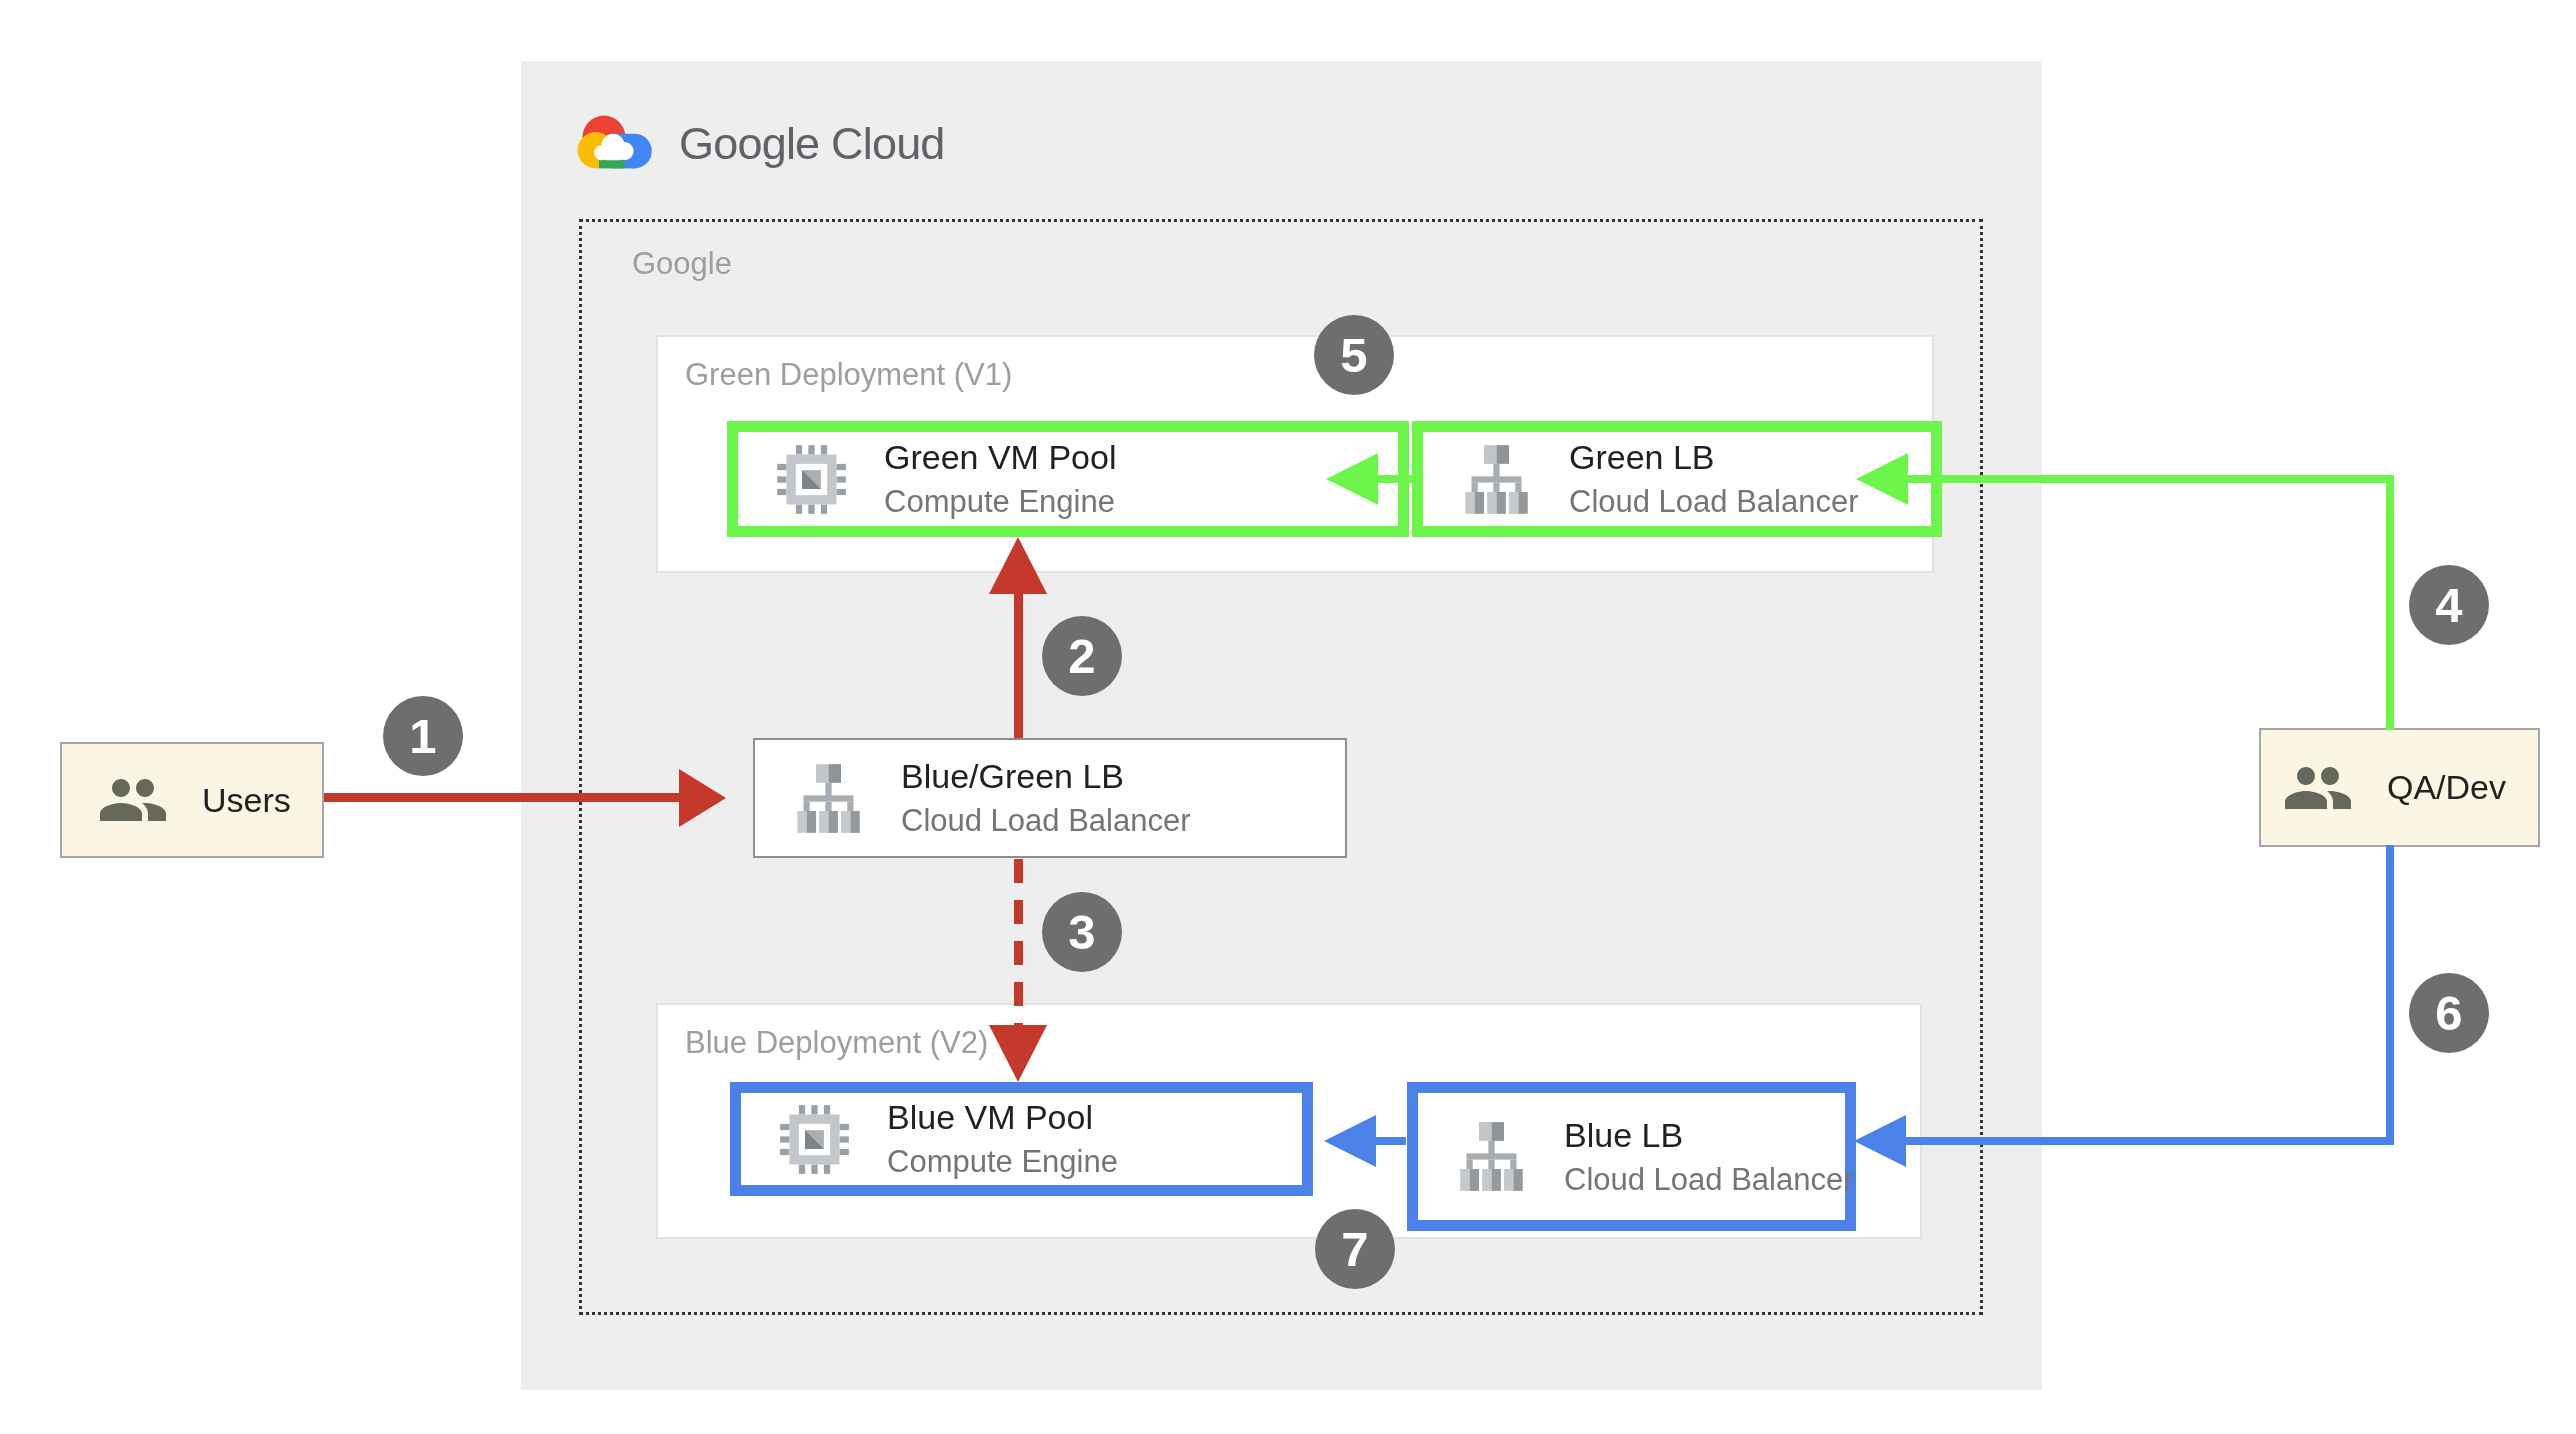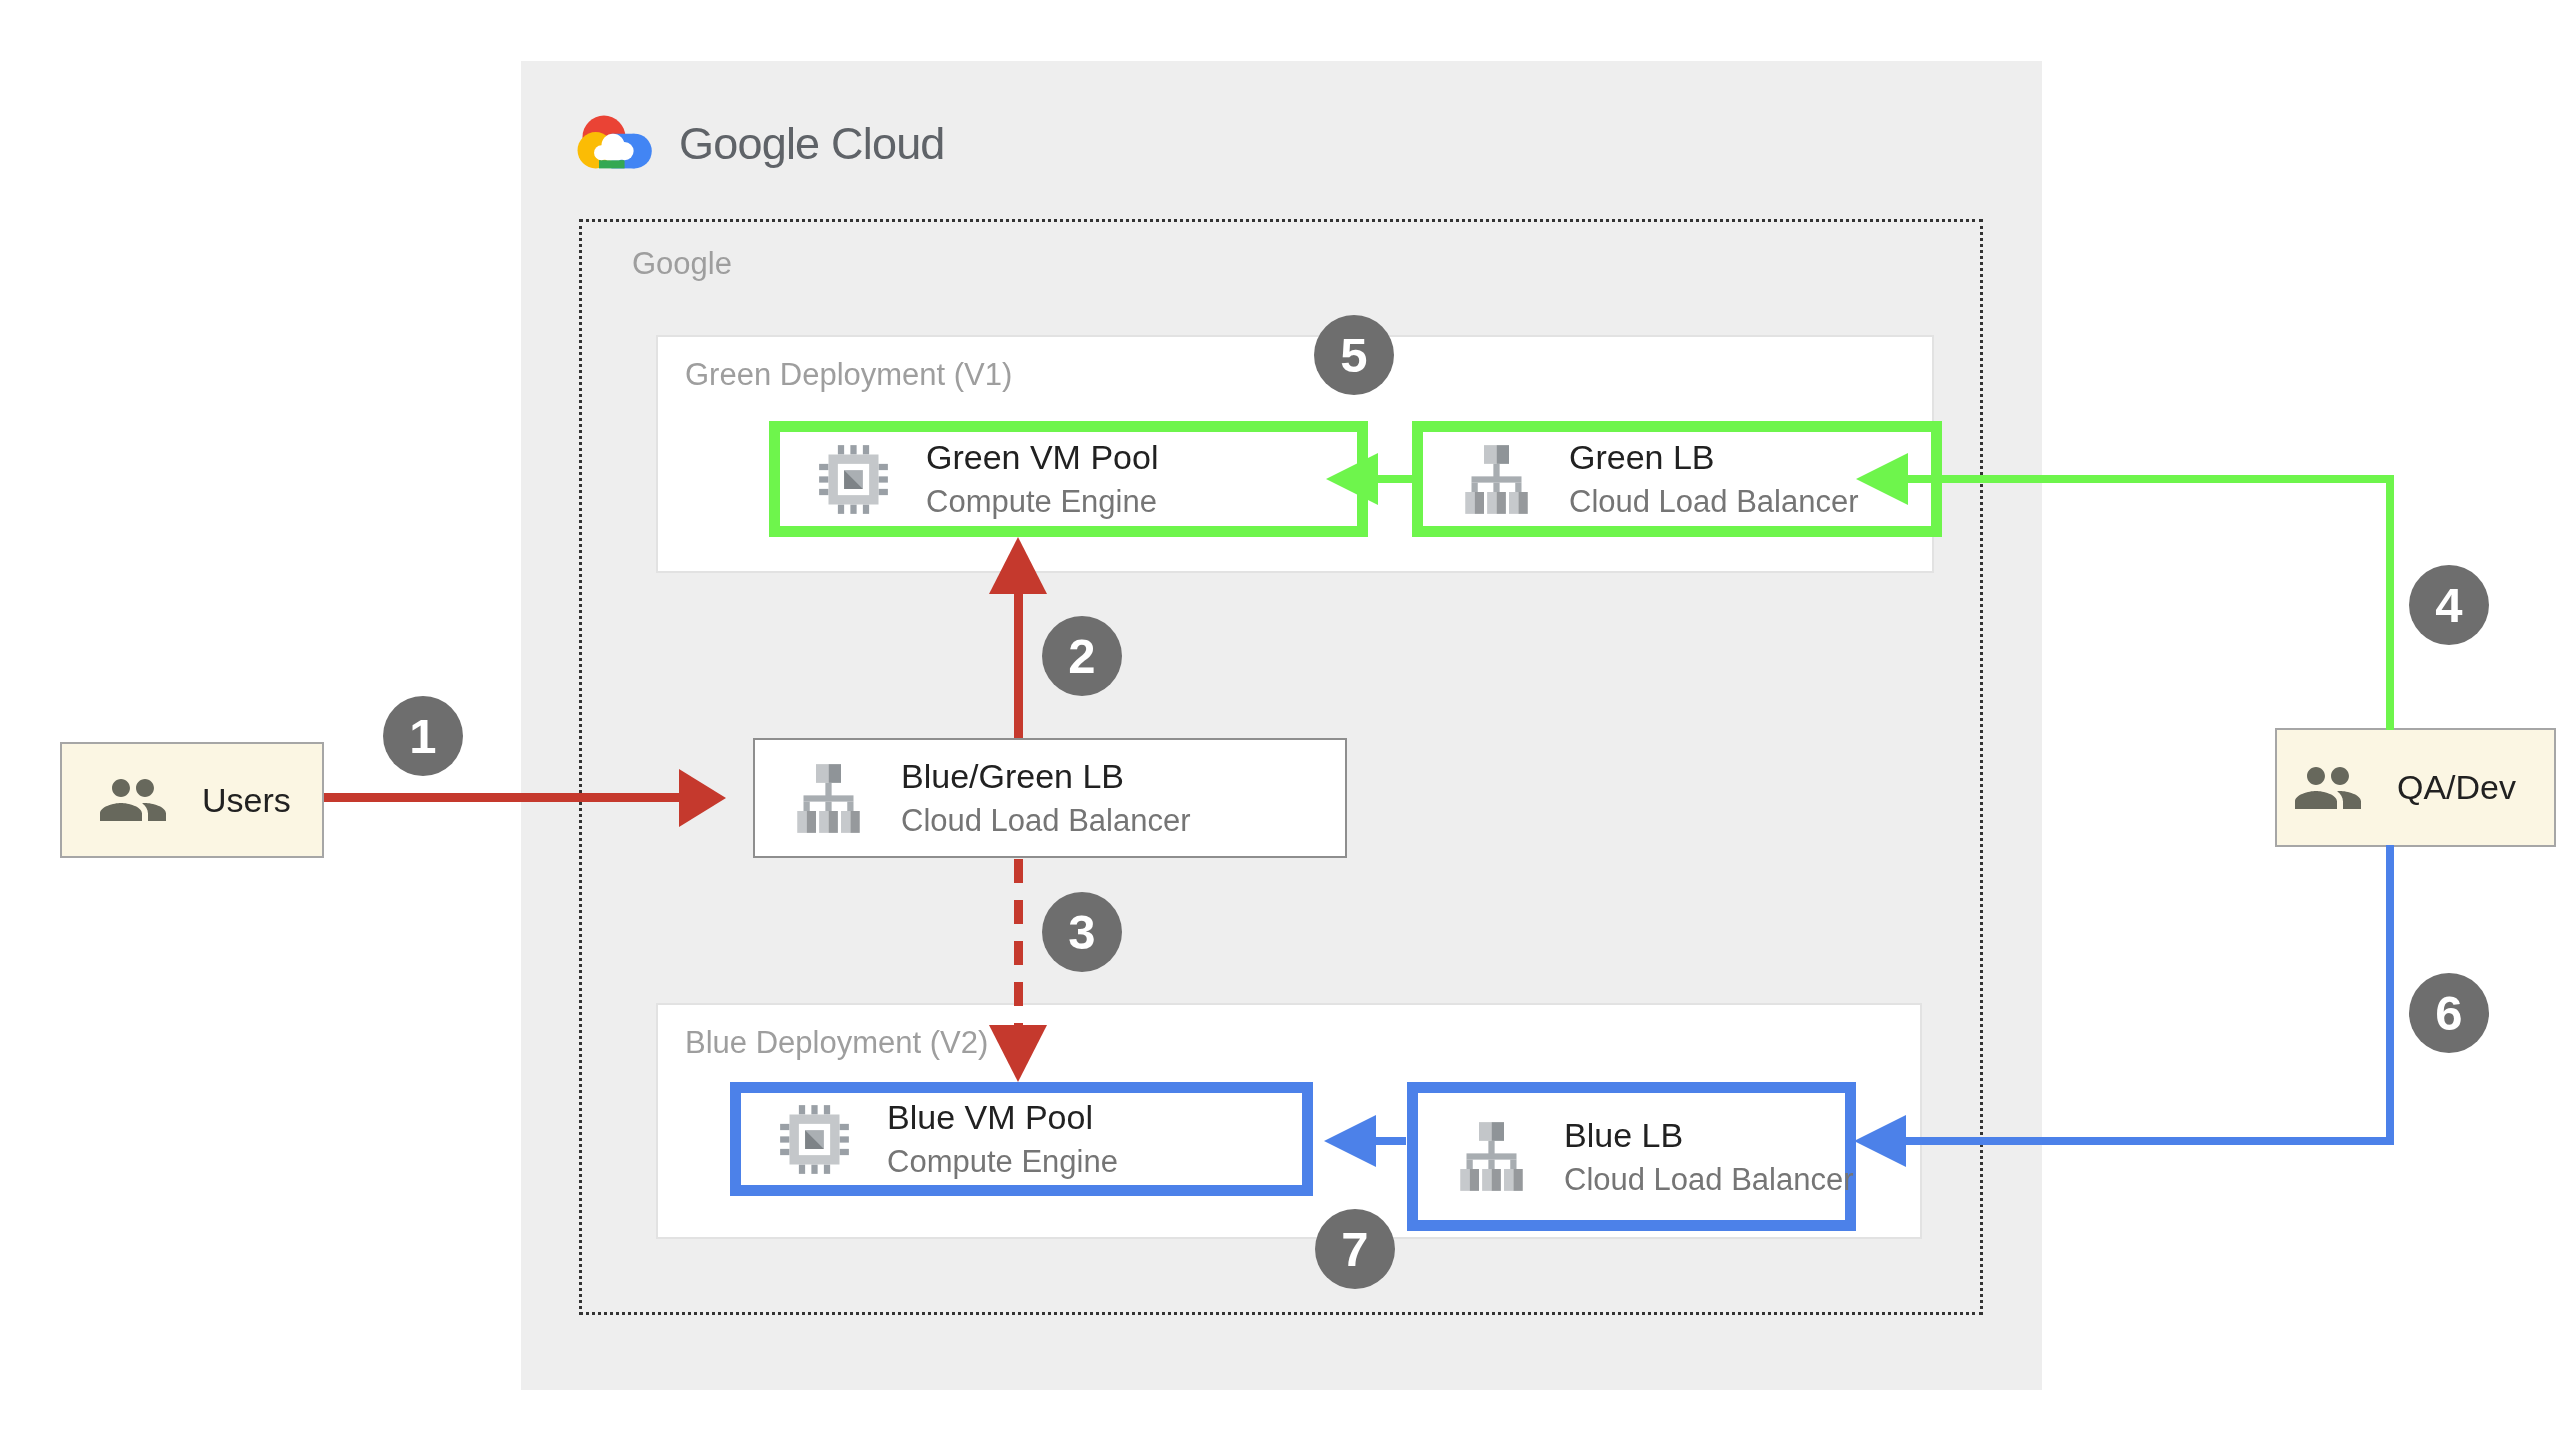"Green VM Pool" #green-vm { left: 769px -> 727px; width: 599px -> 682px }
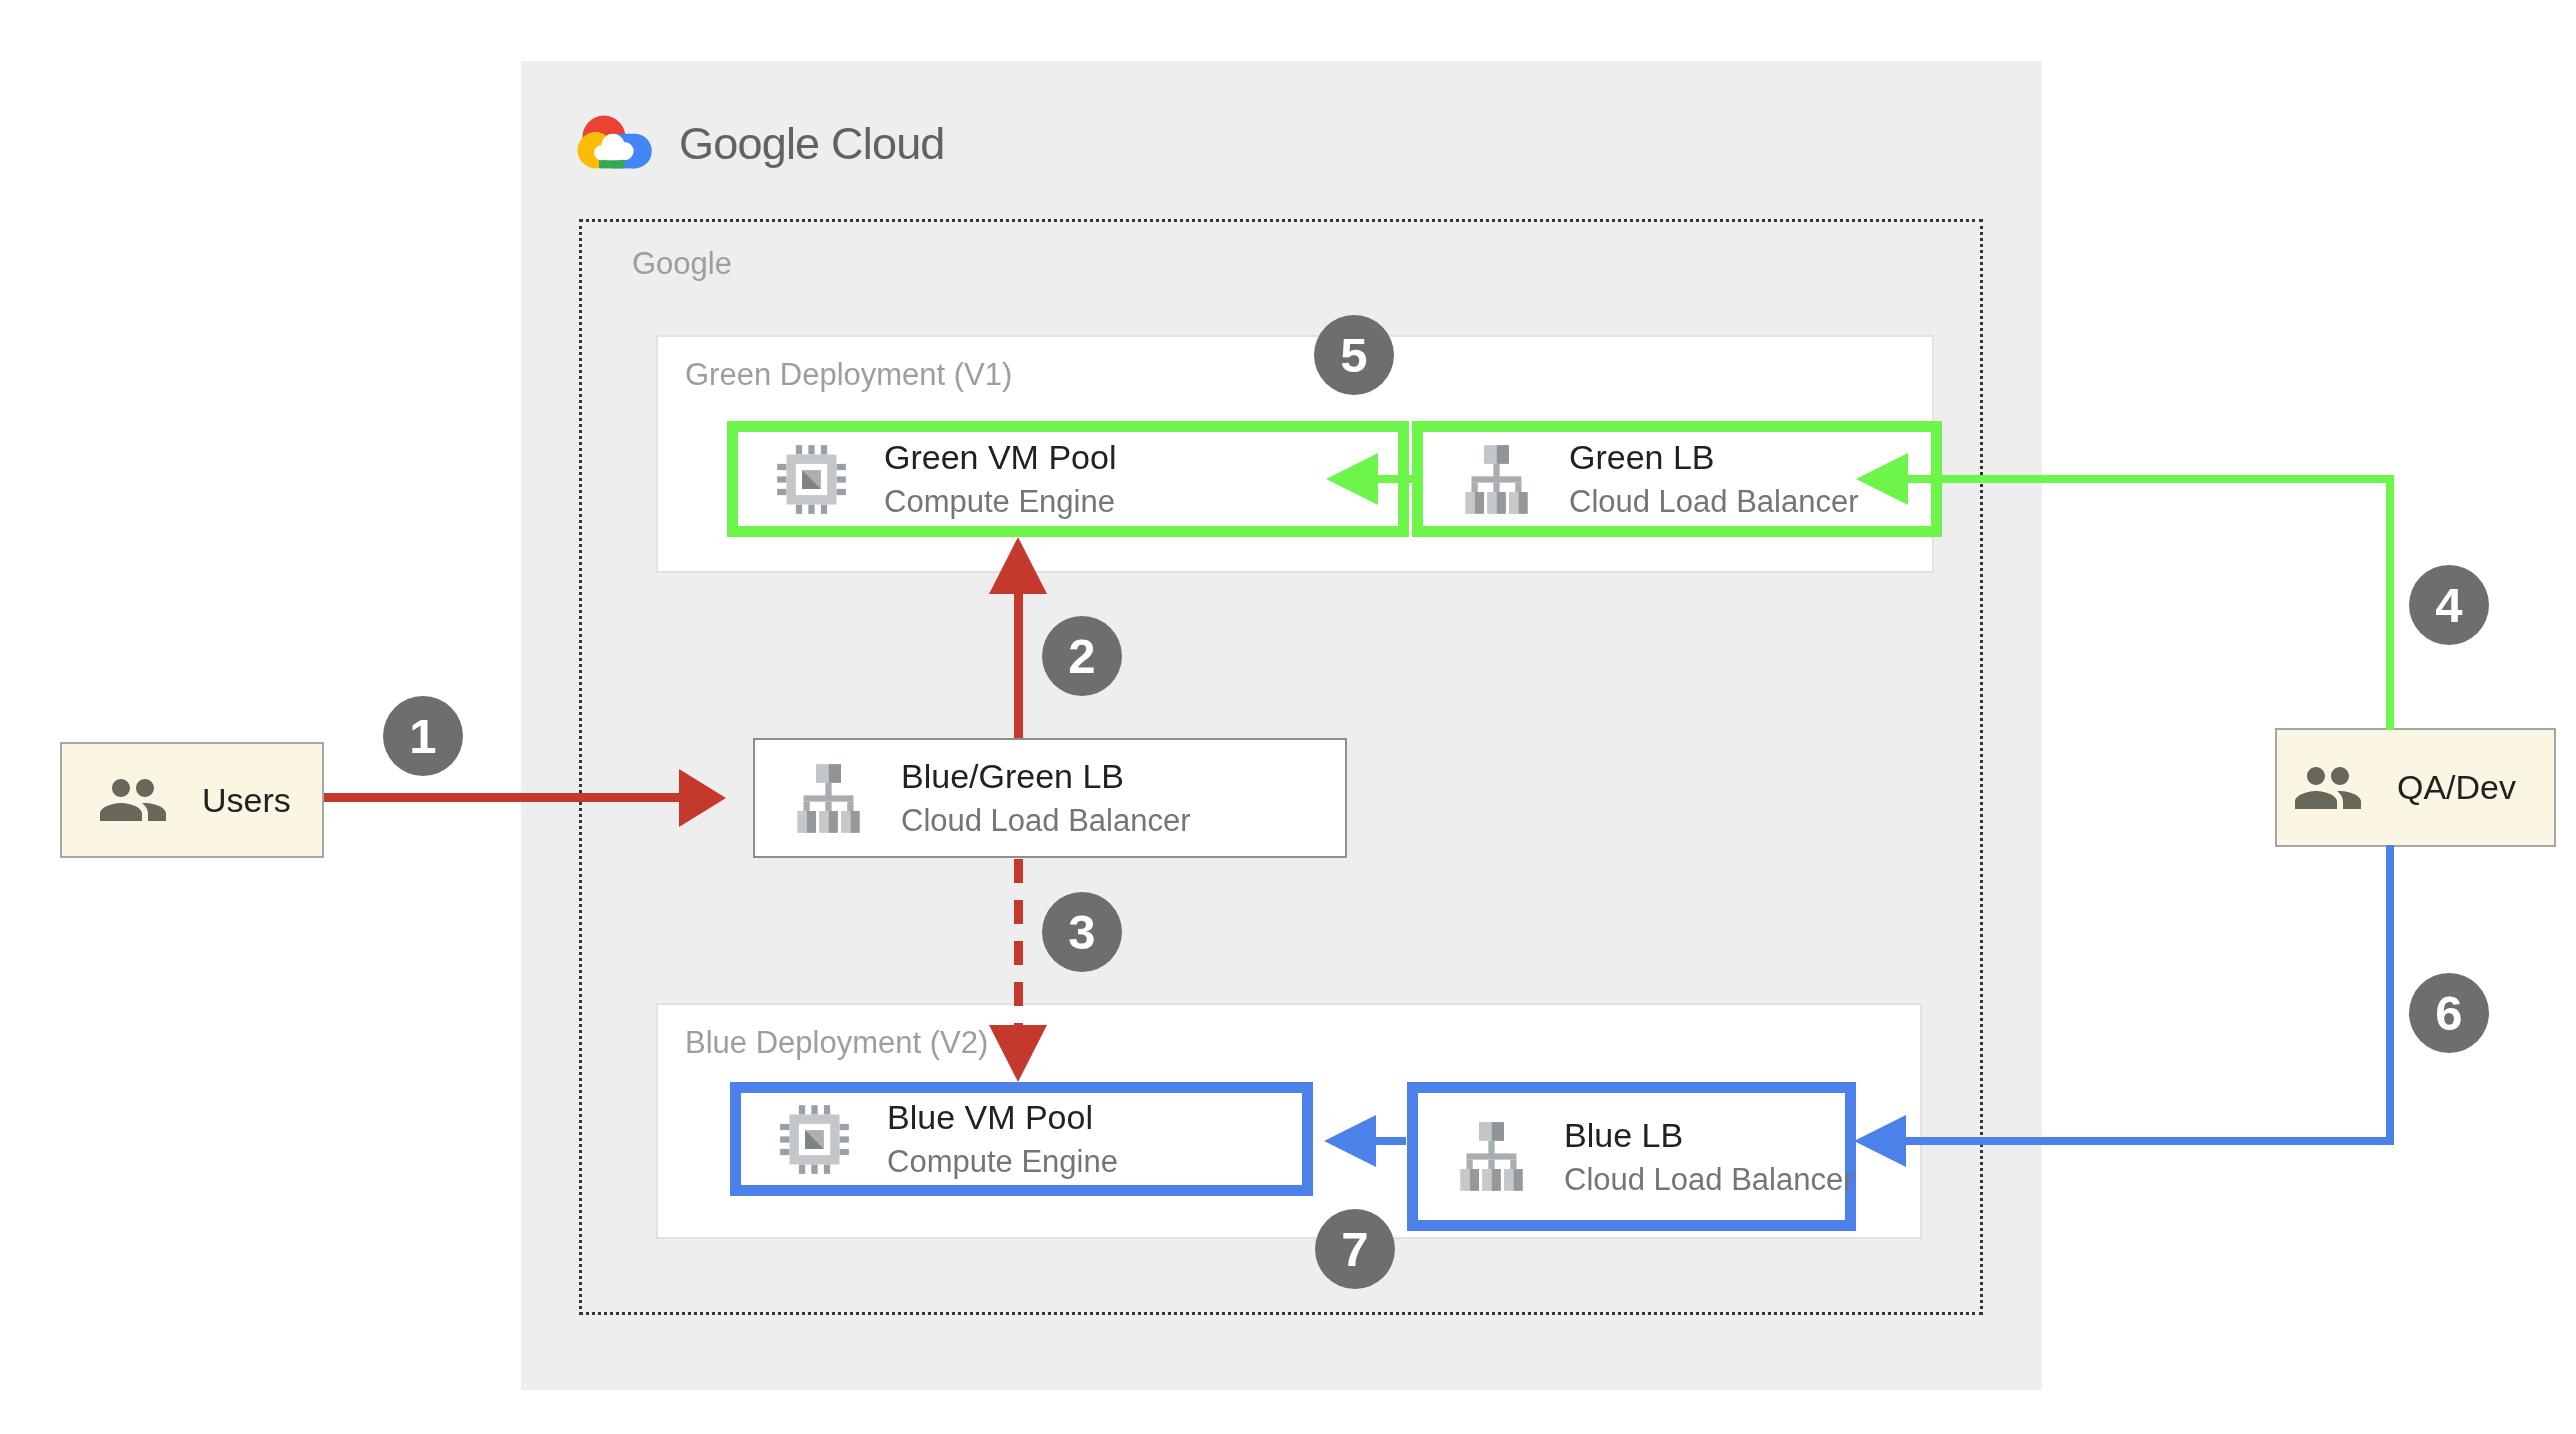"QA/Dev" #qadev { margin-left: 16px -> none; padding-left: 15px -> 21px }
